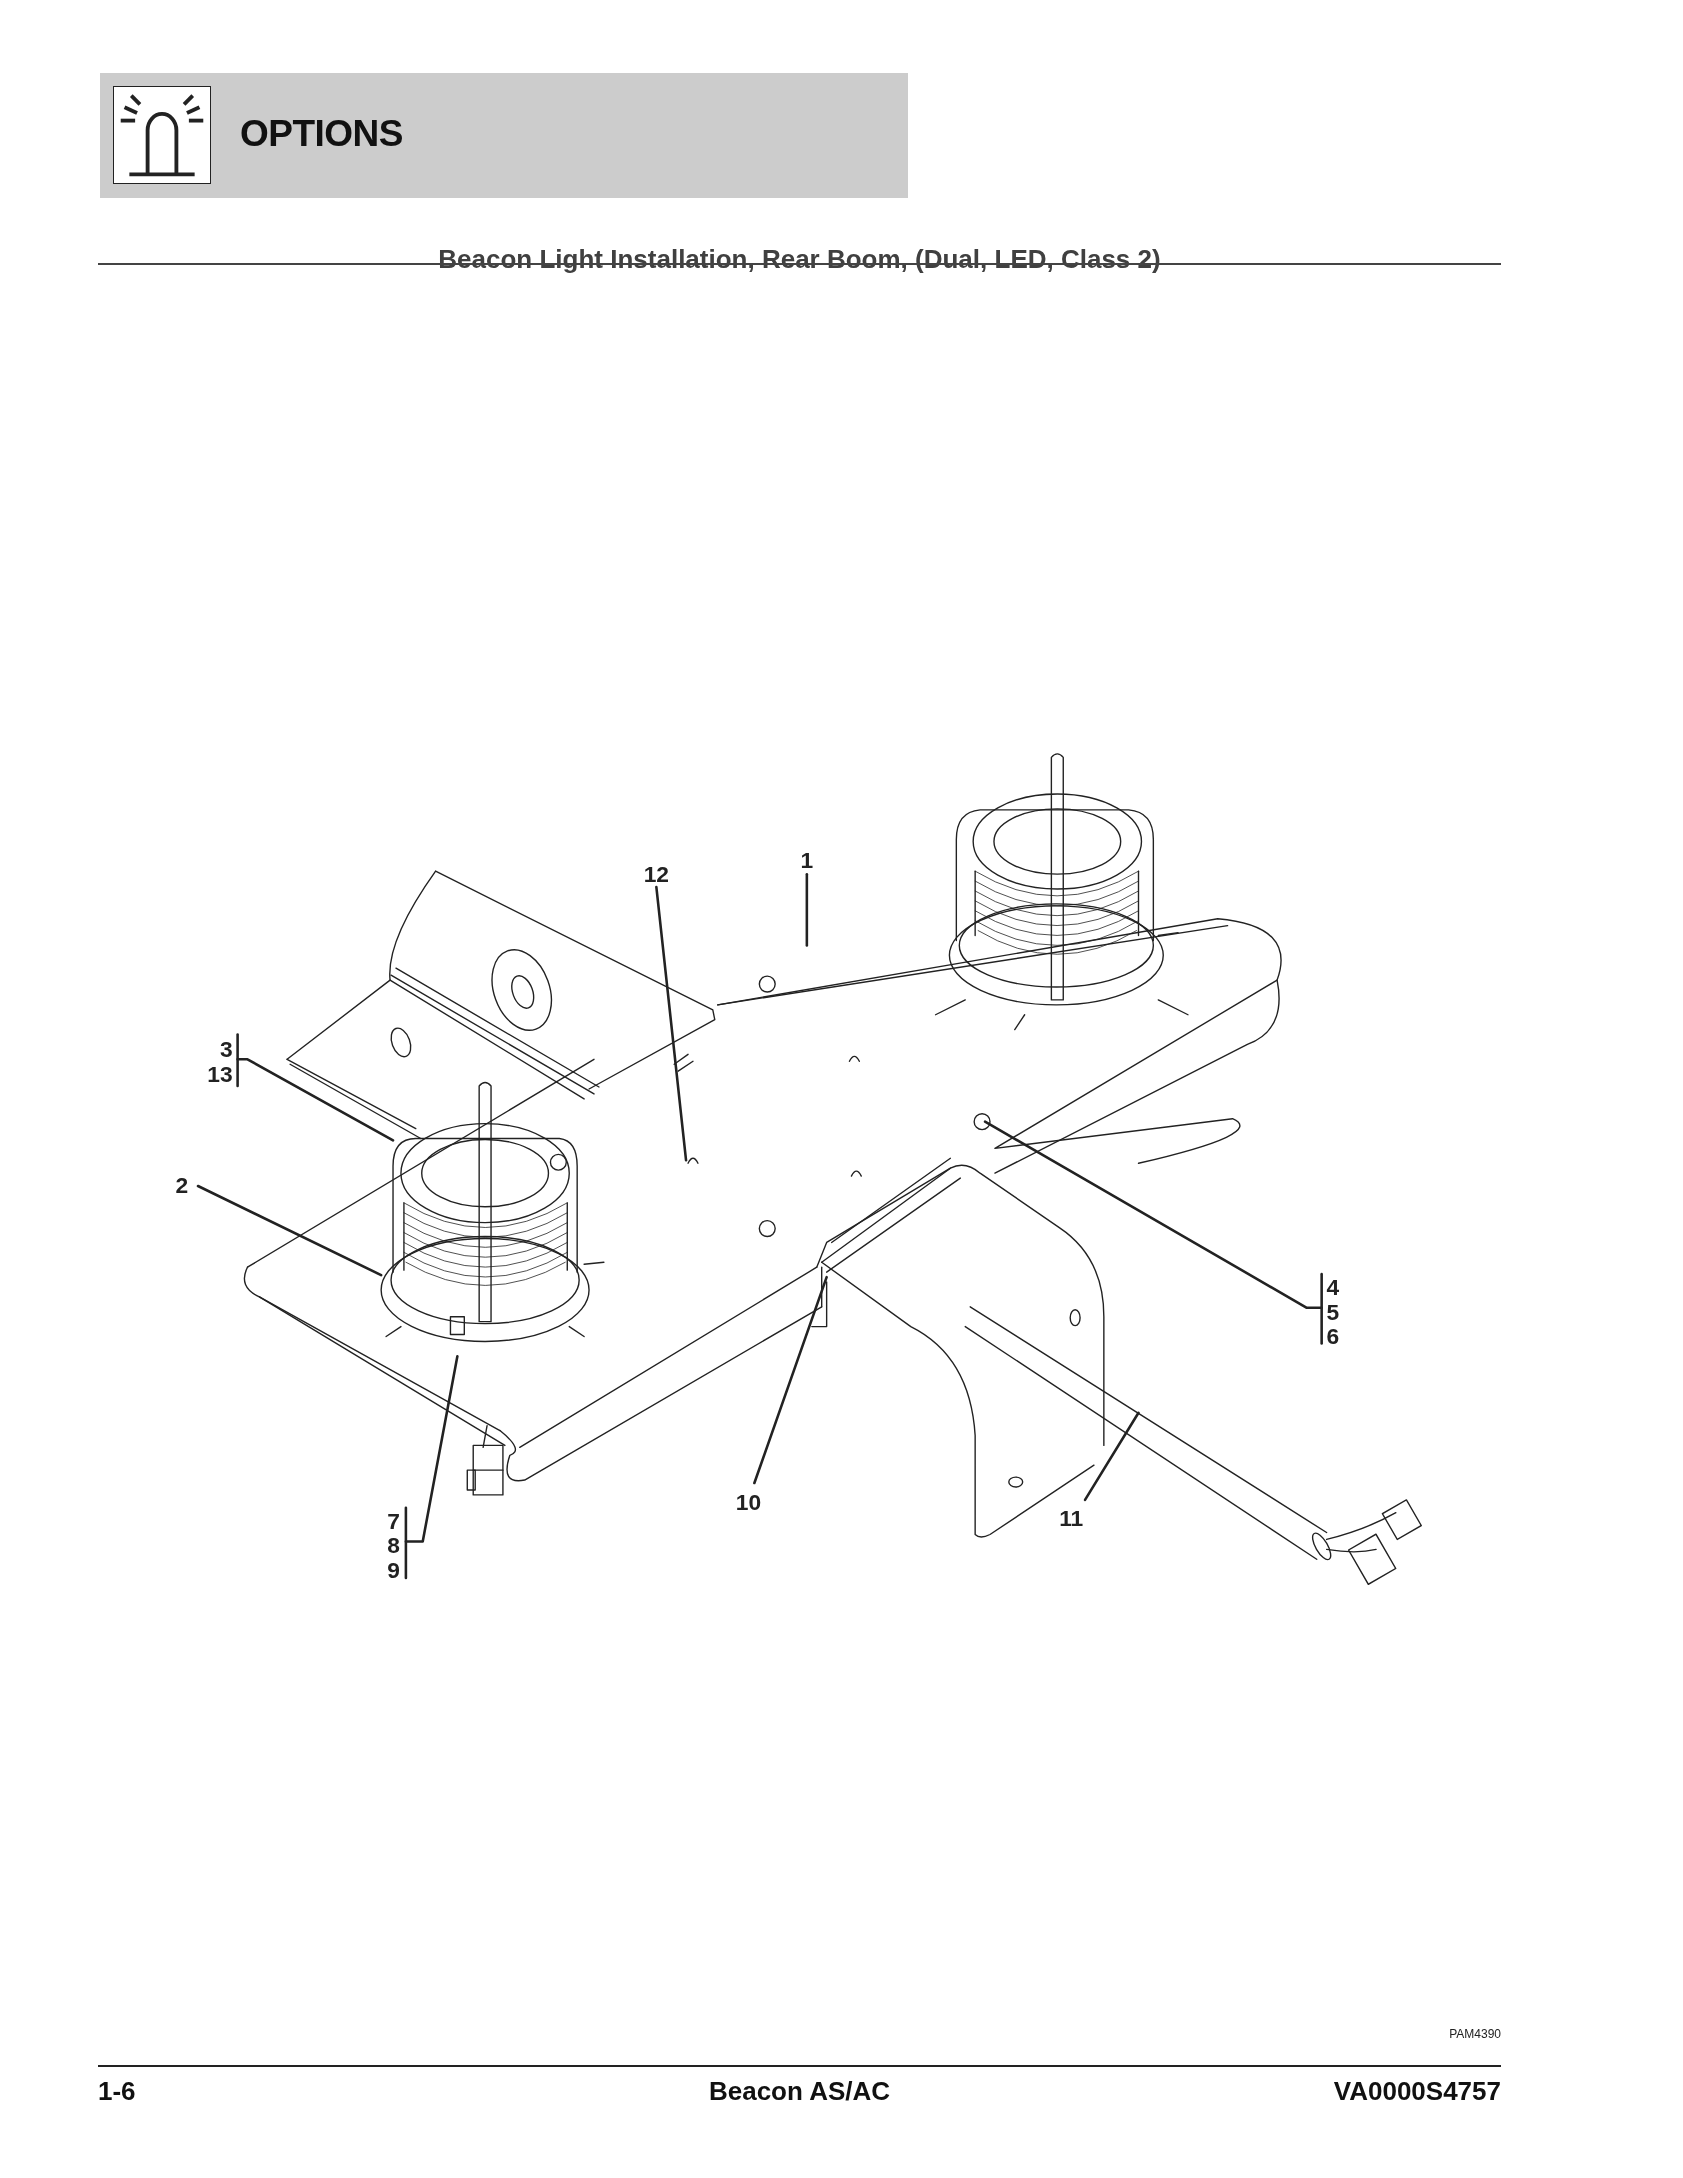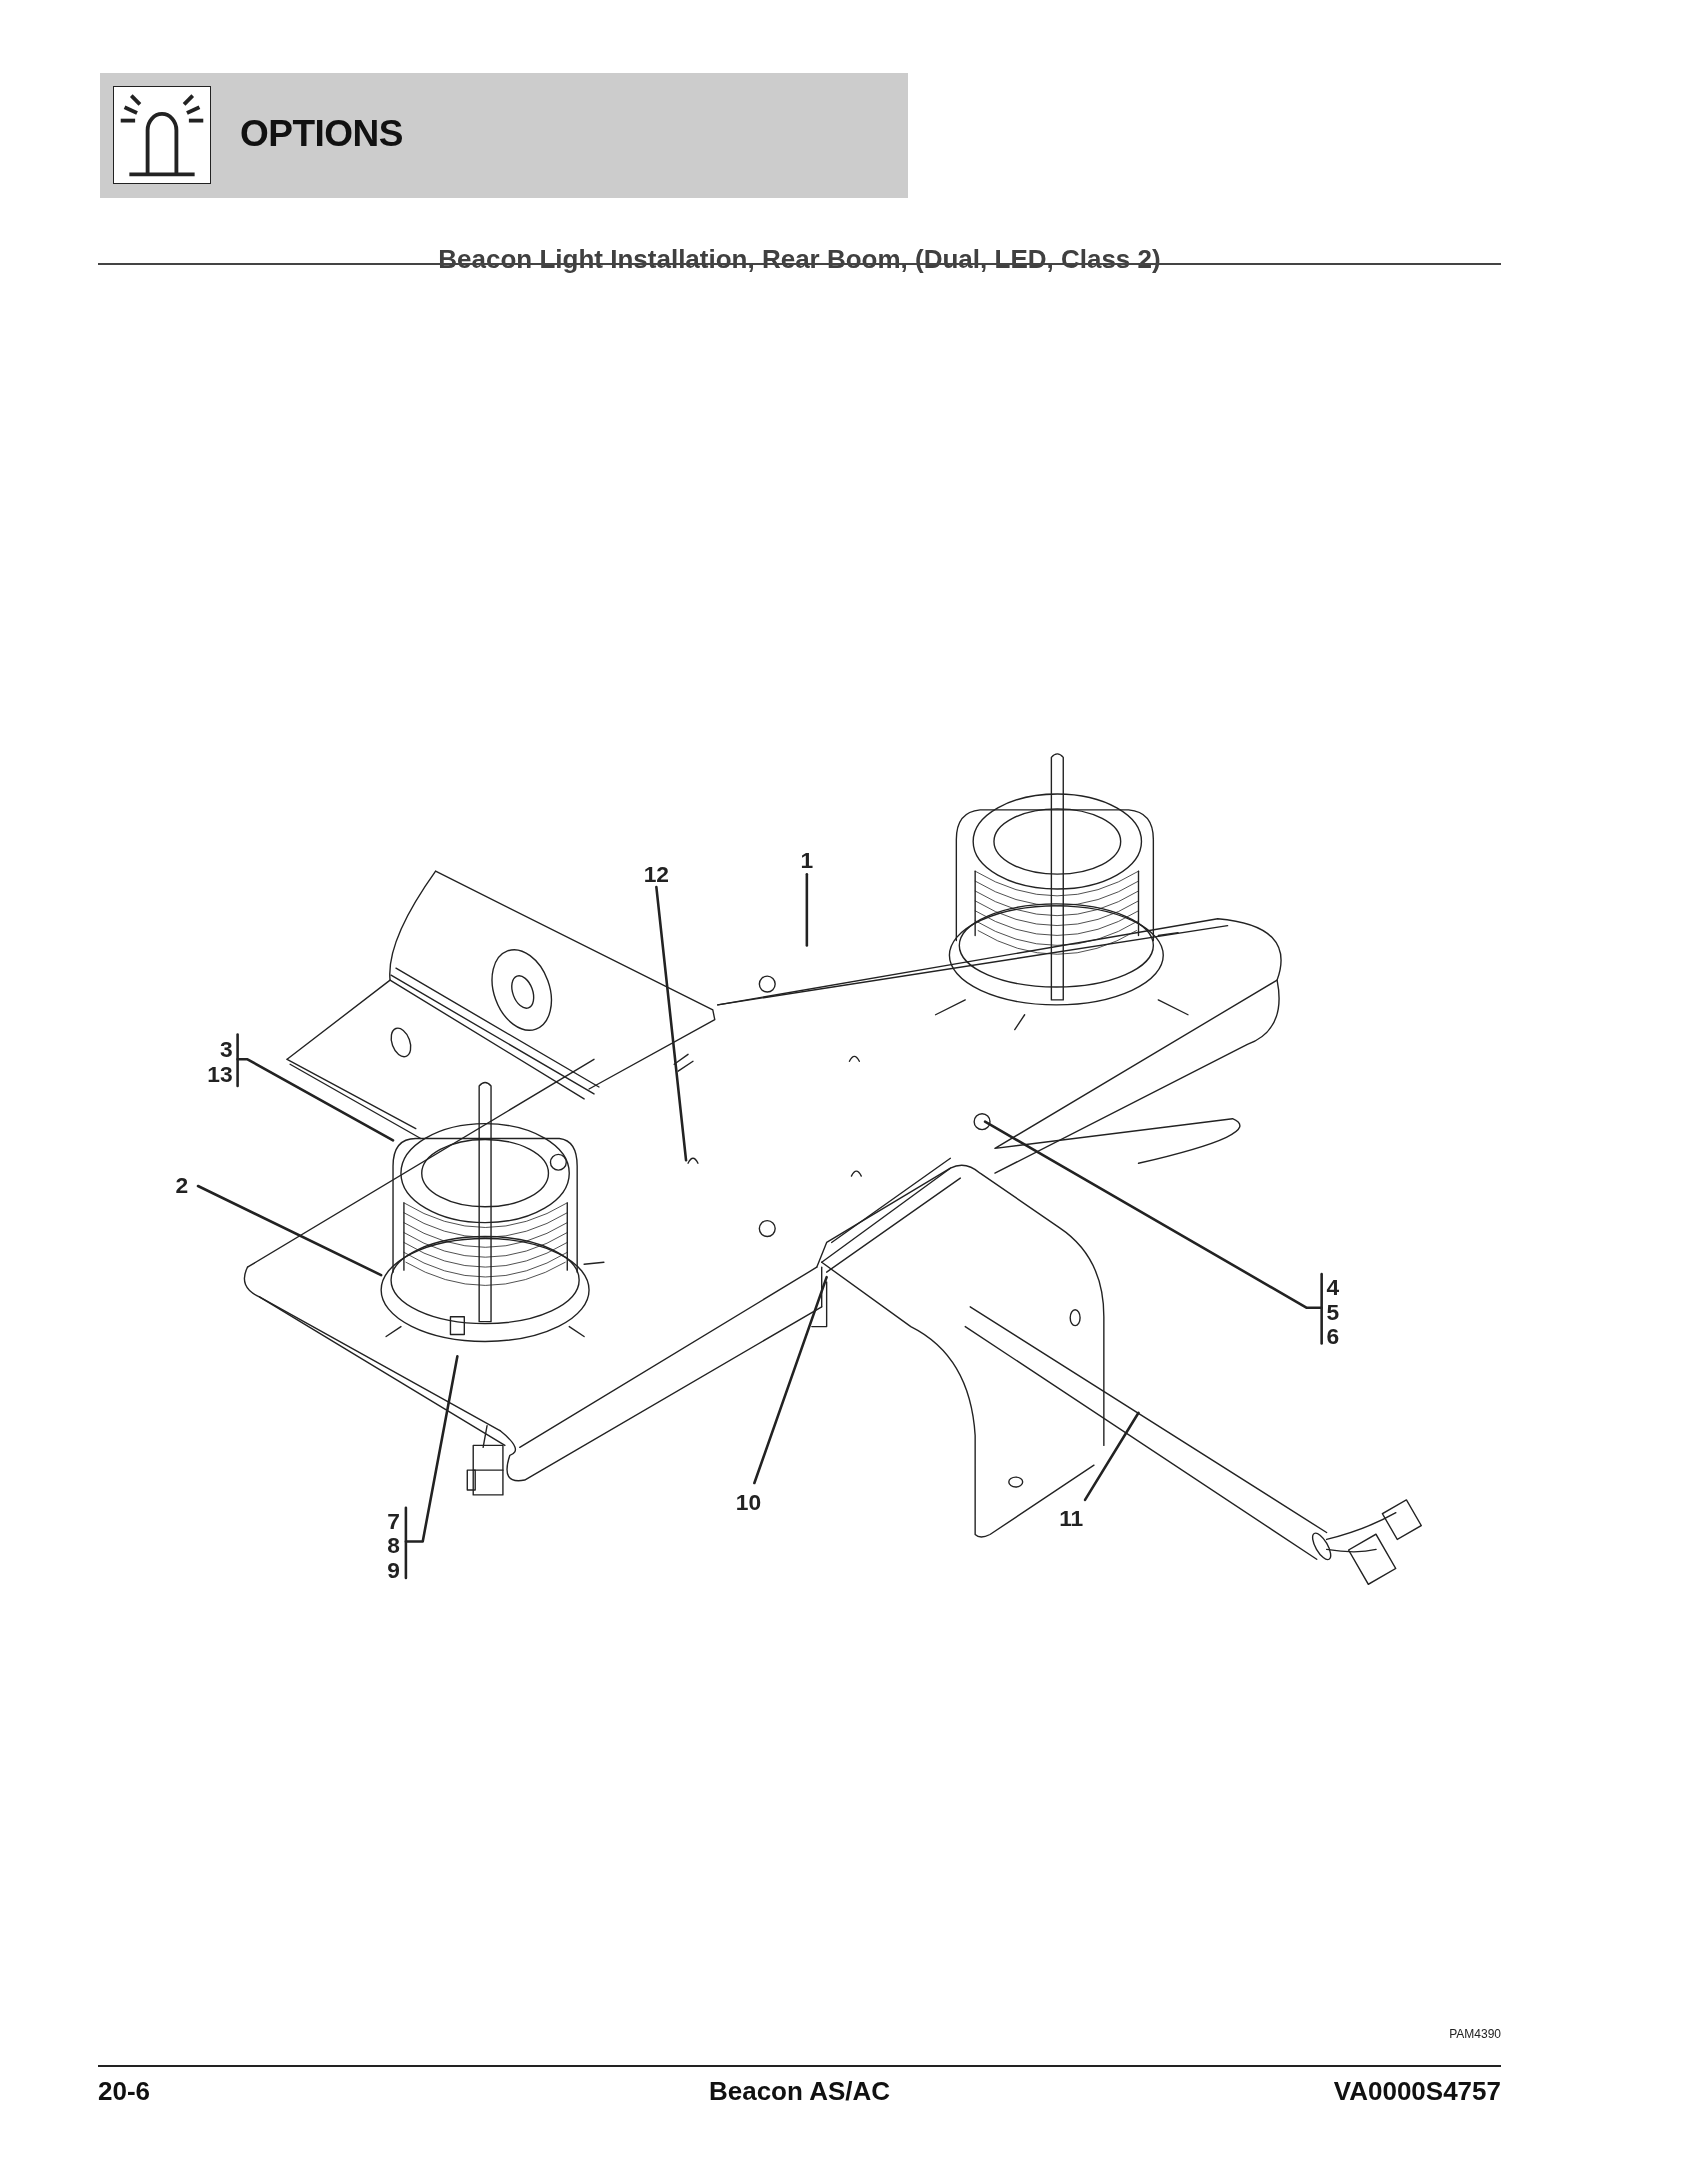"20-6" div.footer { text: 20-6 -> 1-6 }
